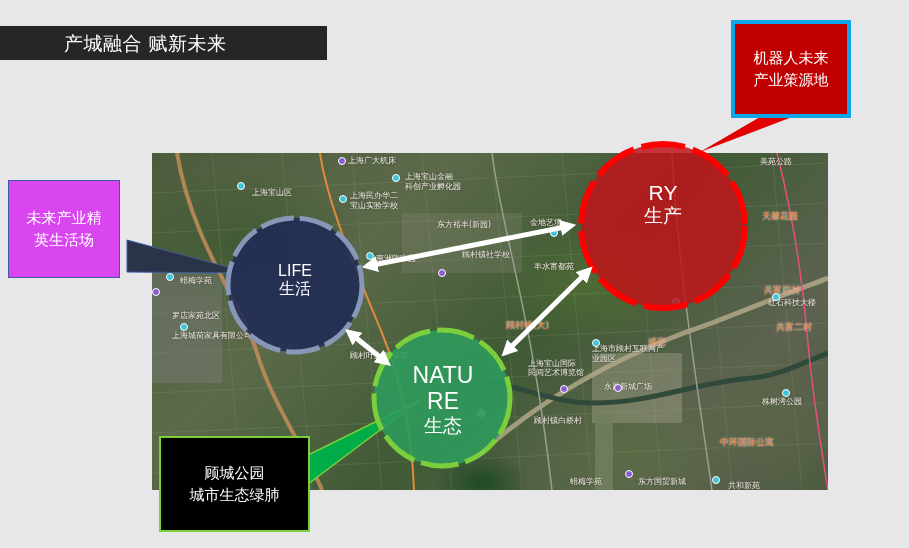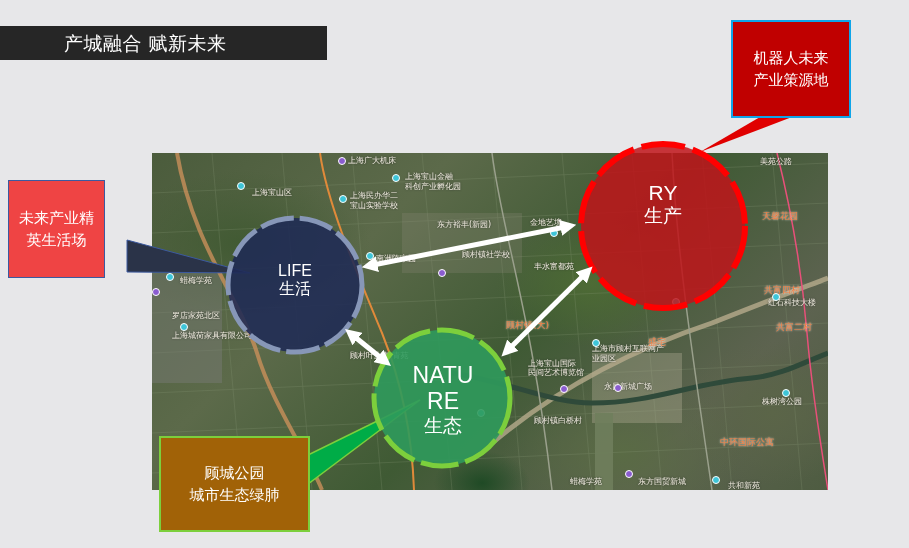"机器人未来" .callout-robot { border: 2px solid #0ea5e9 -> 4px solid #0ea5e9 }
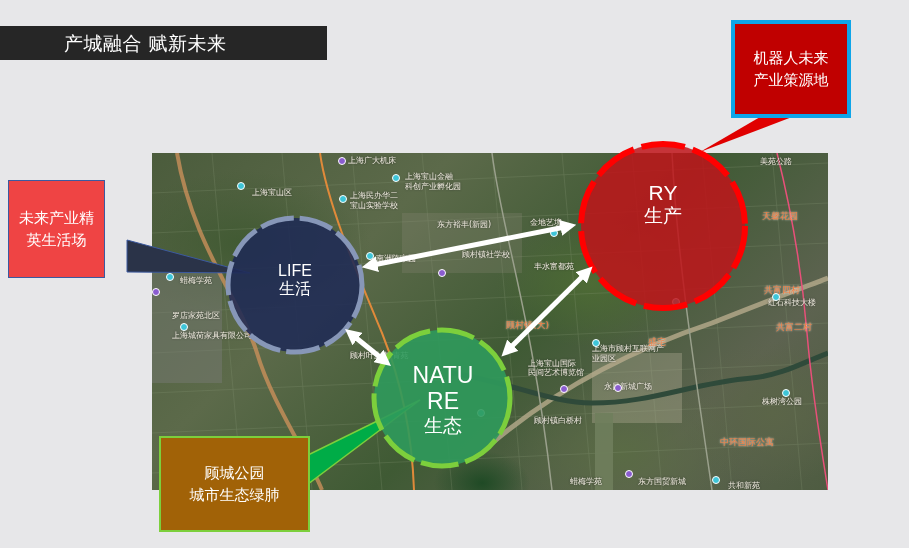"未来产业精" .callout-life { background: #ef4444 -> #d946ef; width: 97px -> 112px }
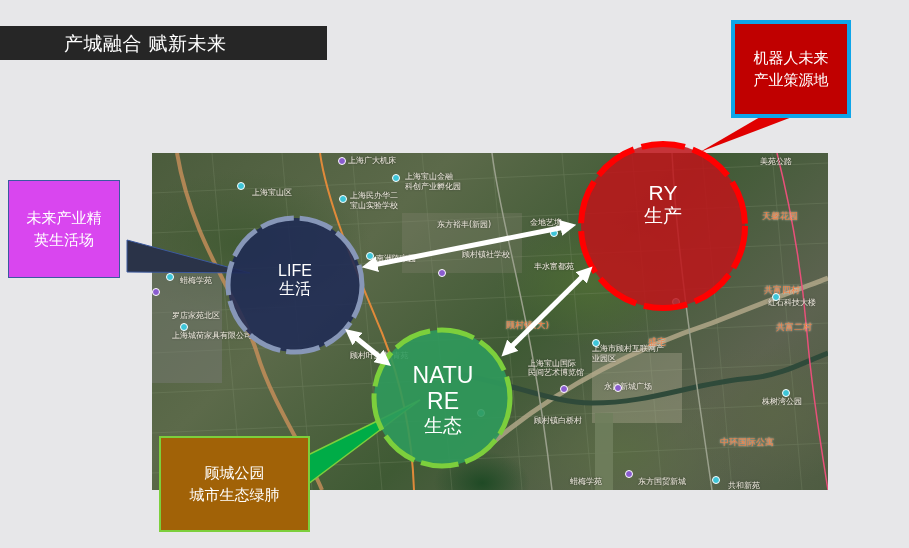"顾城公园" .callout-park { background: #a16207 -> #000000 }
